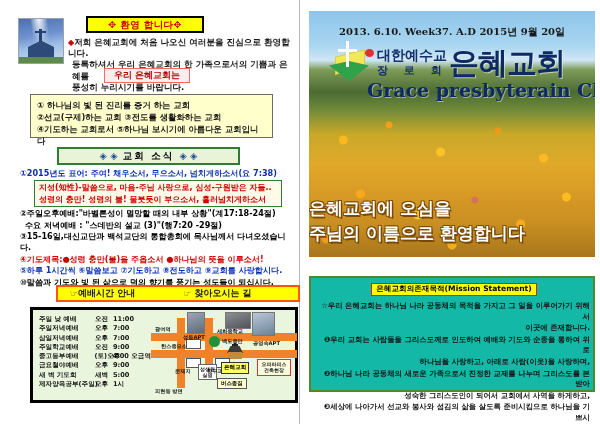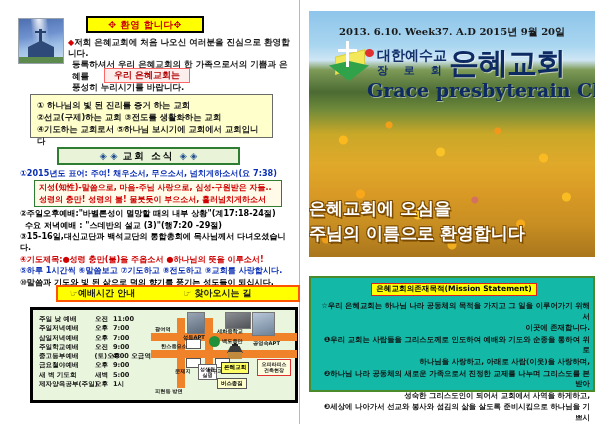"④기도하는 교회로서 ⑤하나님 보시기에 교회에서" div { text: 교회에서 -> 아름다운 }
